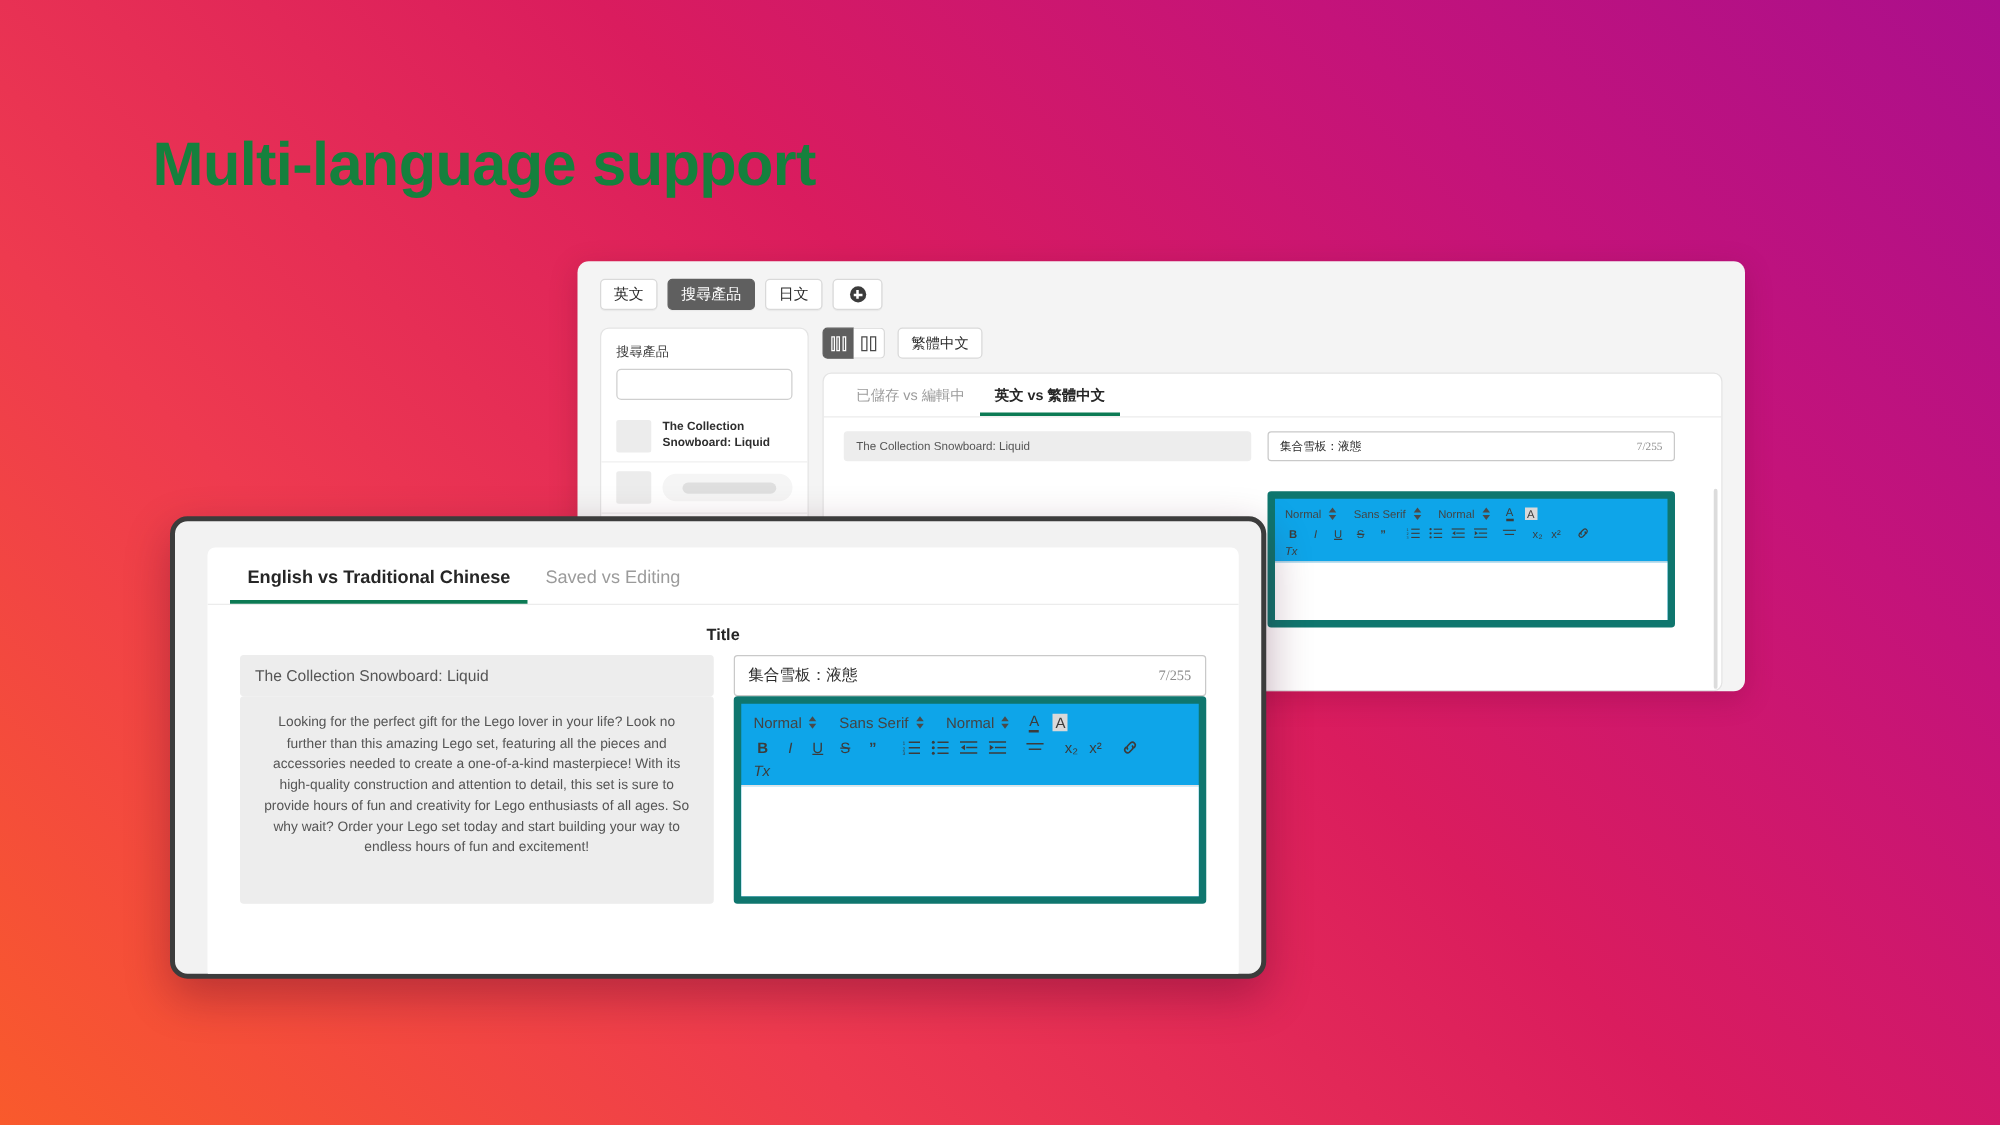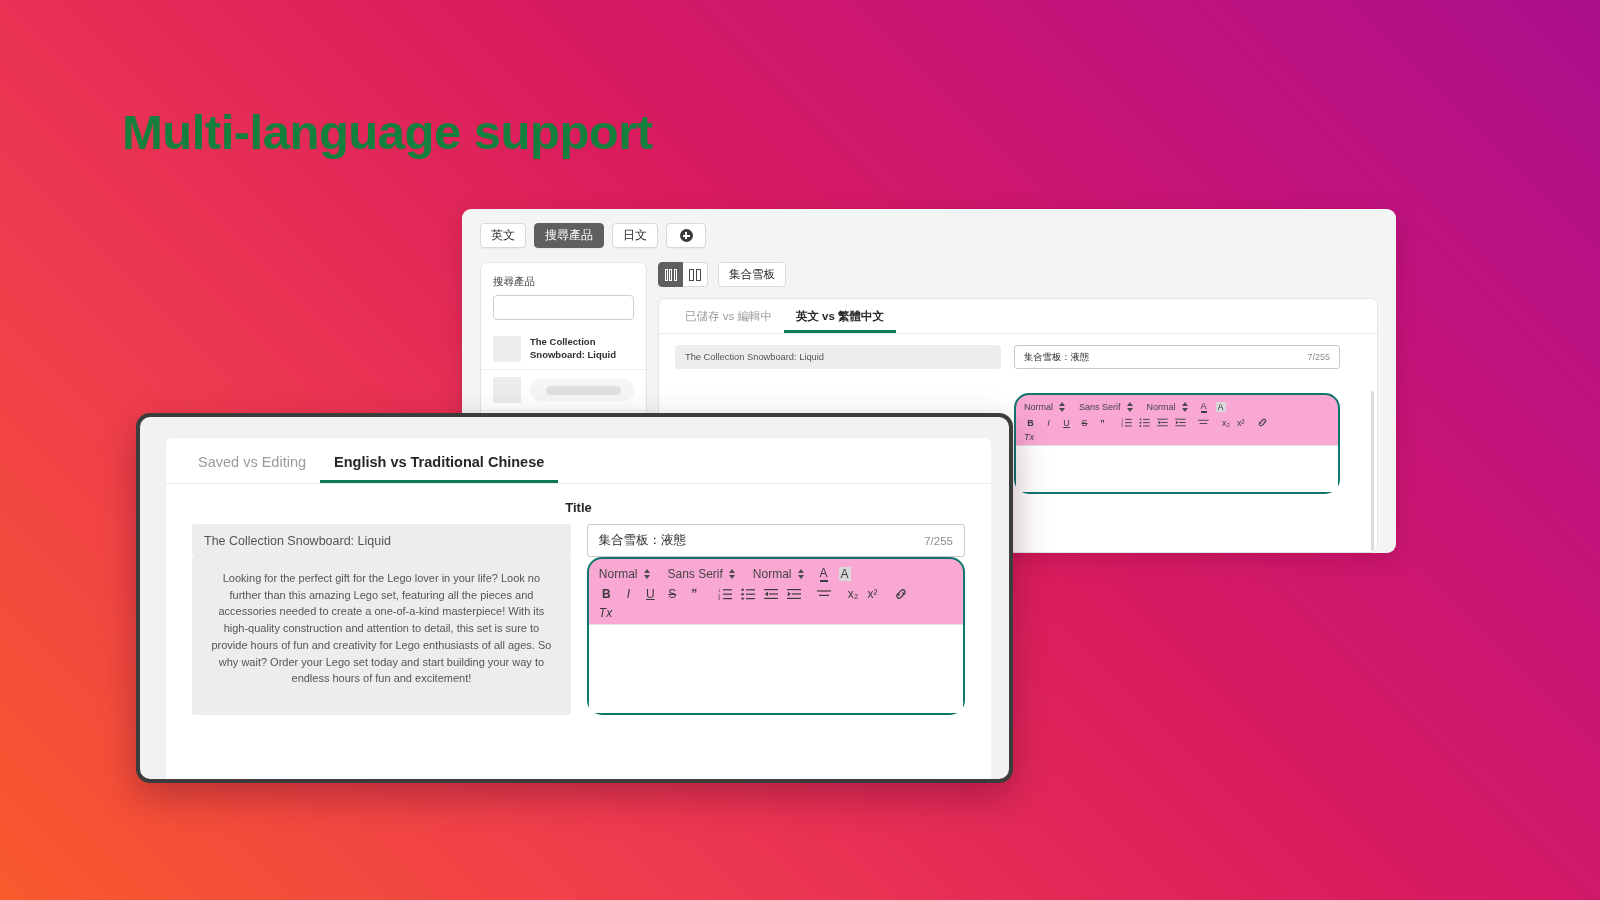"集合雪板" div.btn-plain { text: 集合雪板 -> 繁體中文 }
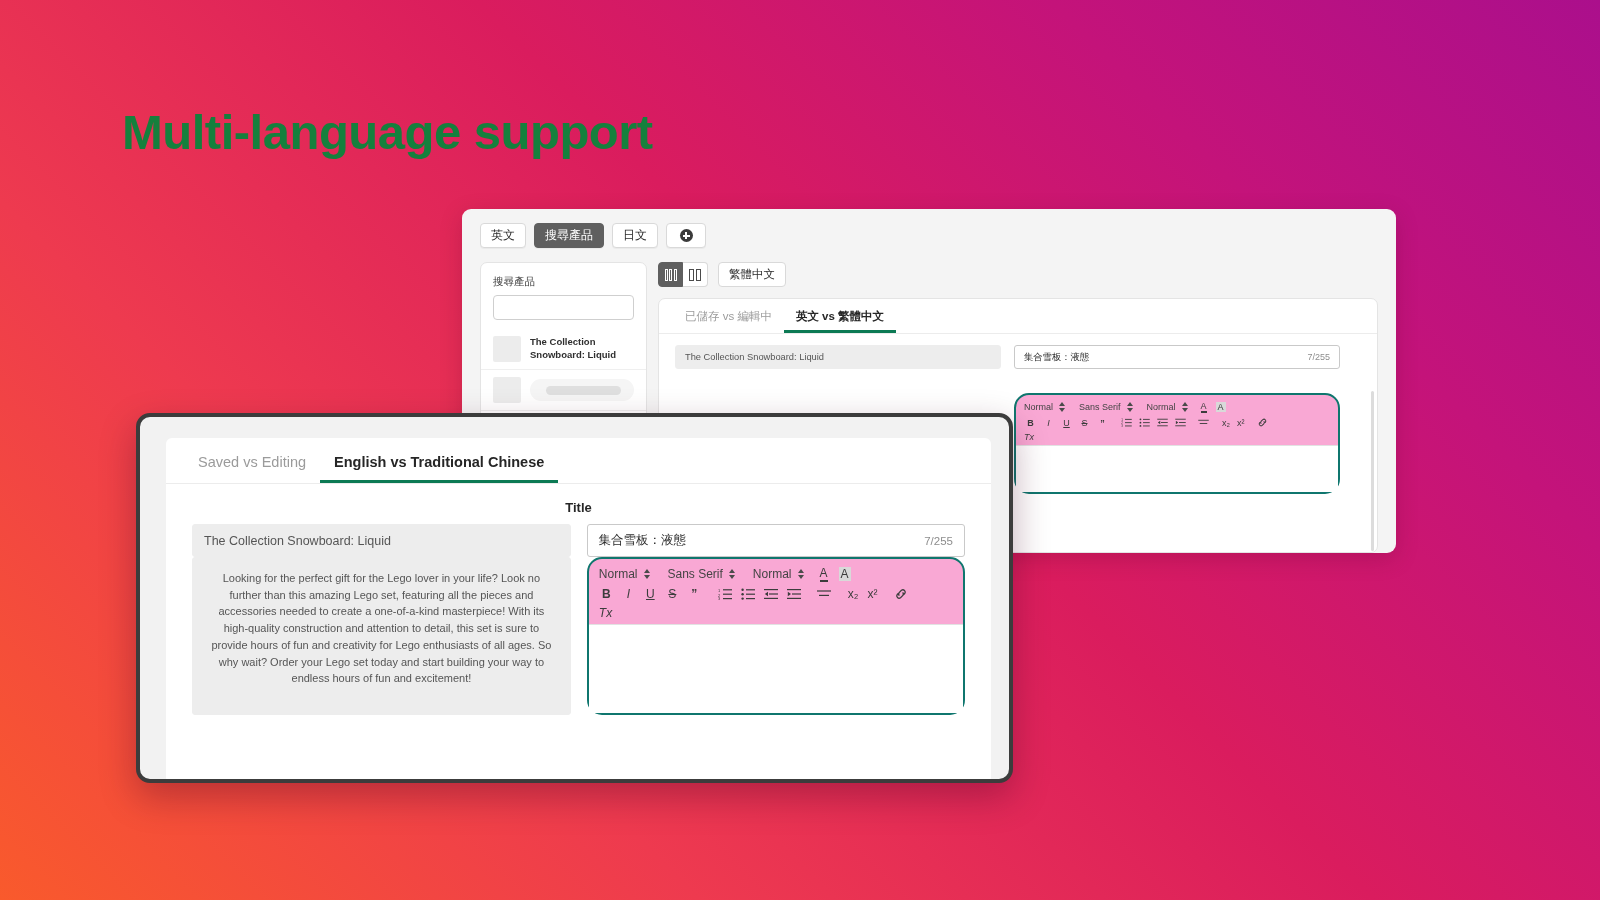"7/255" .counter { font-family: none -> Liberation Serif, serif }
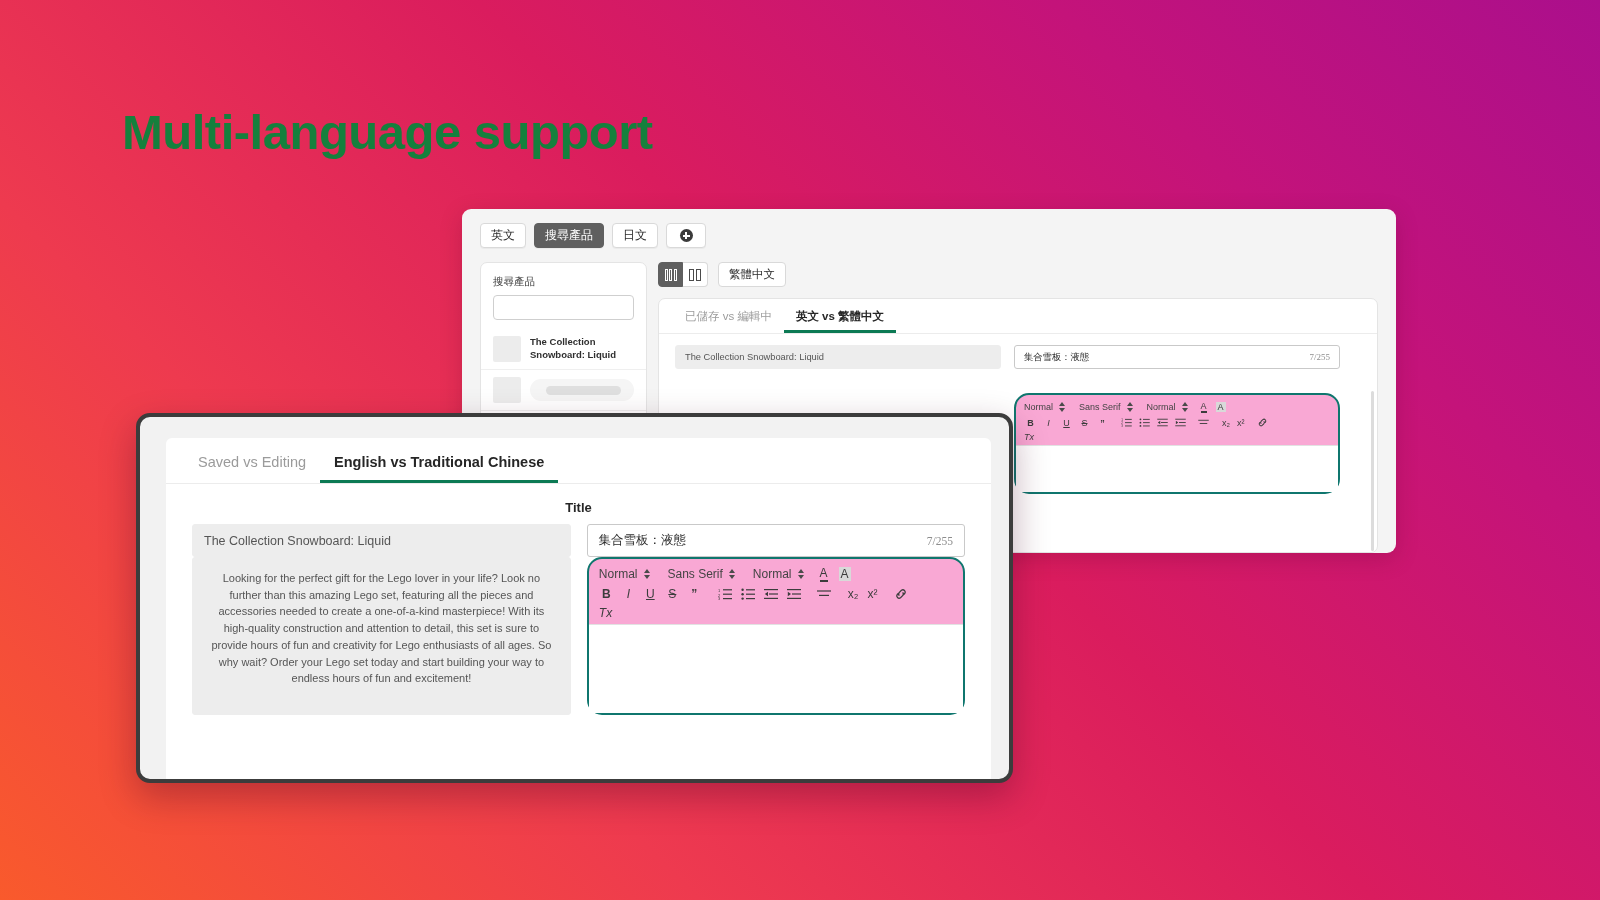"Normal" .rt-box { background: #f9a8d4 -> #0ea5e9; border: 2px solid #0f766e -> 6px solid #0f766e; border-radius: 15px -> 3px }
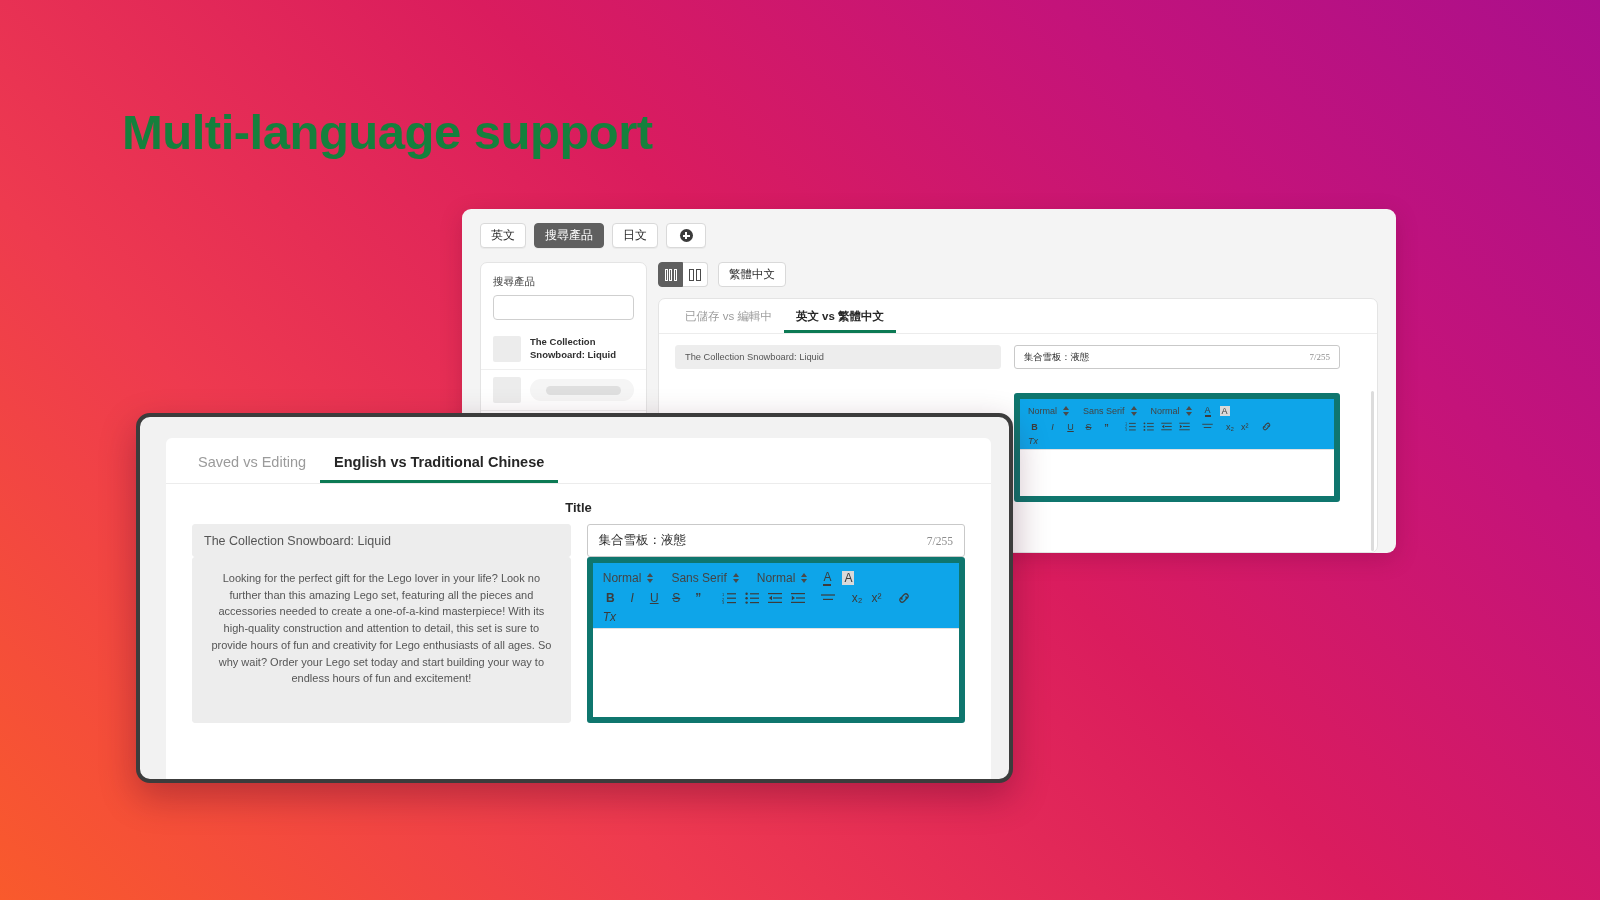"Saved vs Editing" div.tab { order: before "English vs Traditional Chinese" -> after "English vs Traditional Chinese" }
